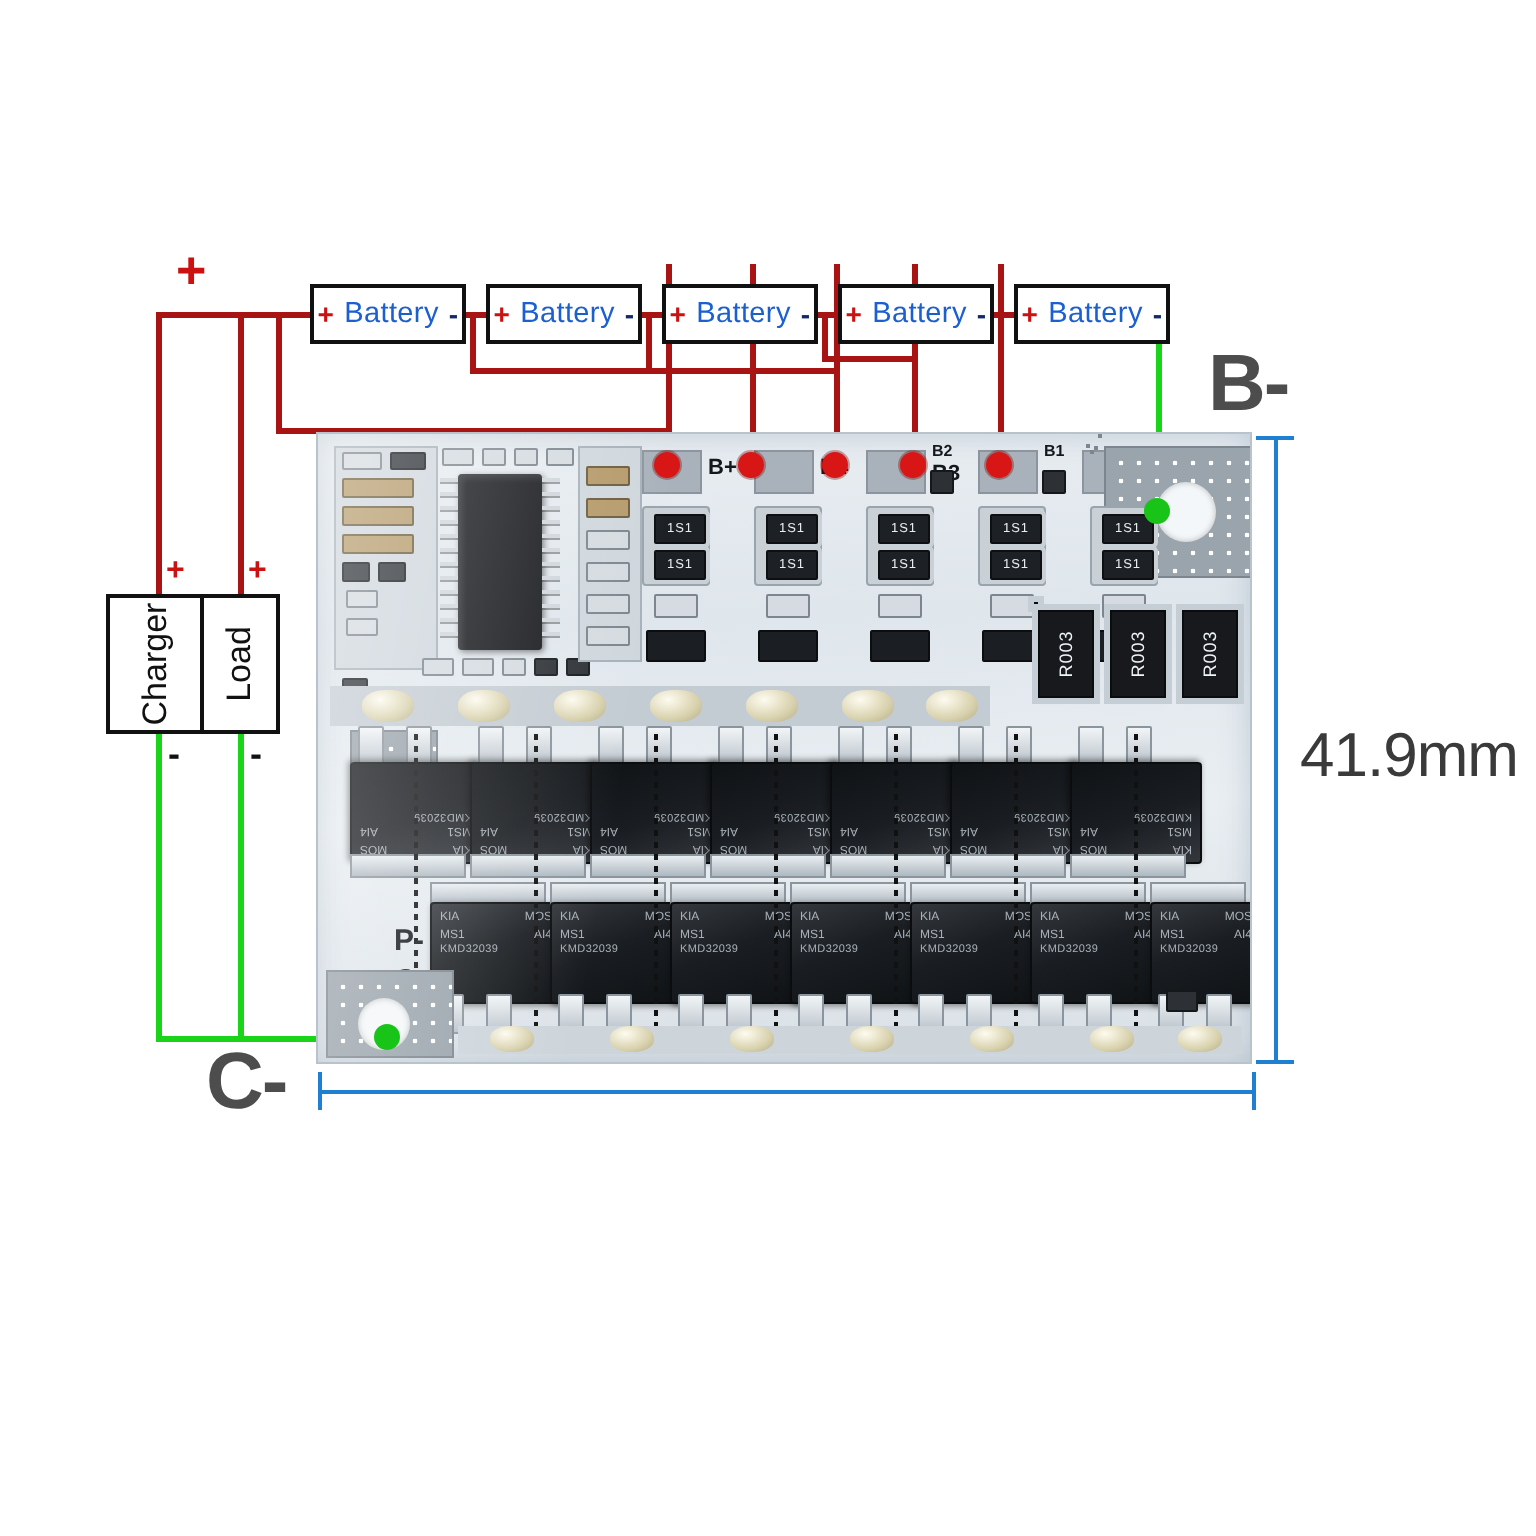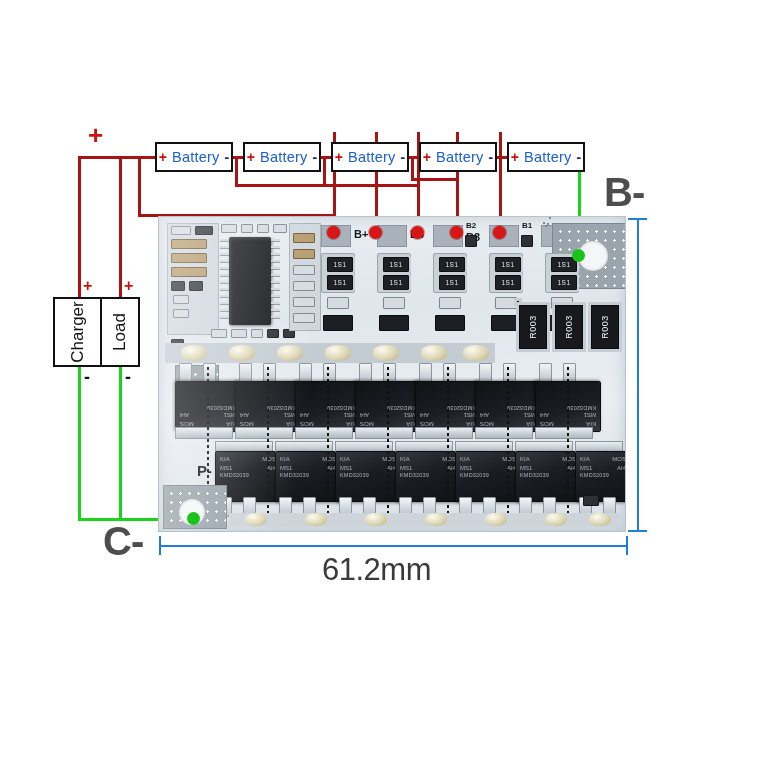"41.9mm" div.dimtext { html: none -> <div>41.9mm</div> }
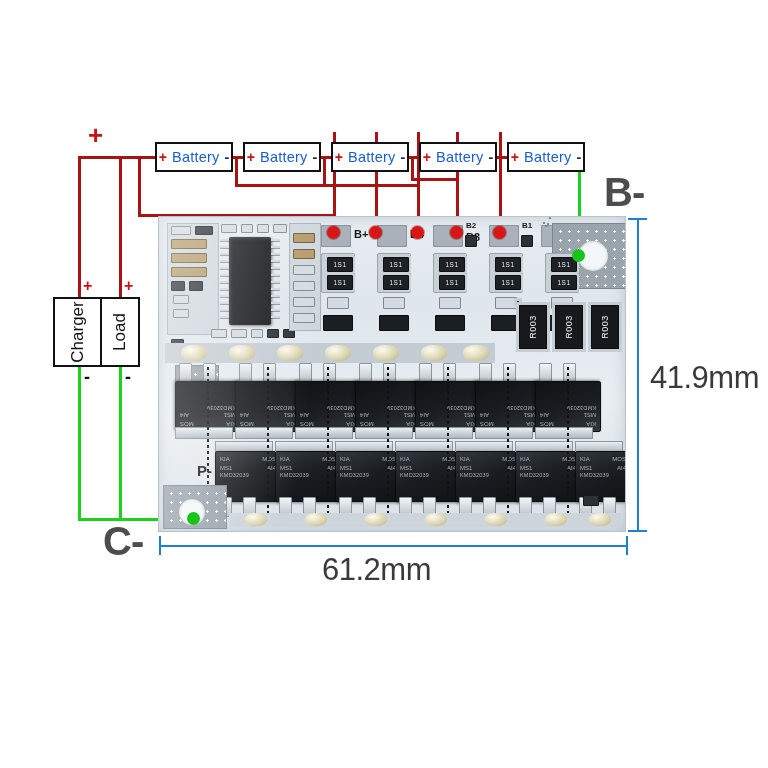"61.2mm" div.dimtext { html: <div>61.2mm</div> -> none }
